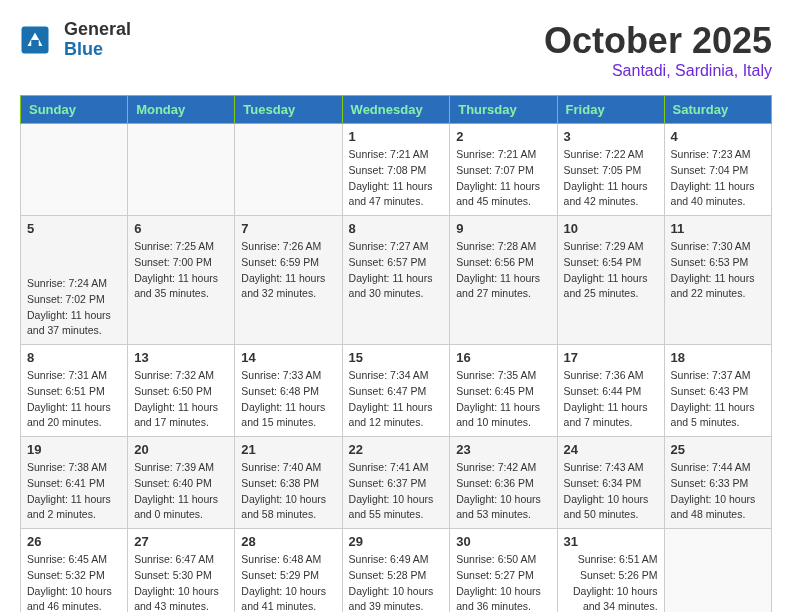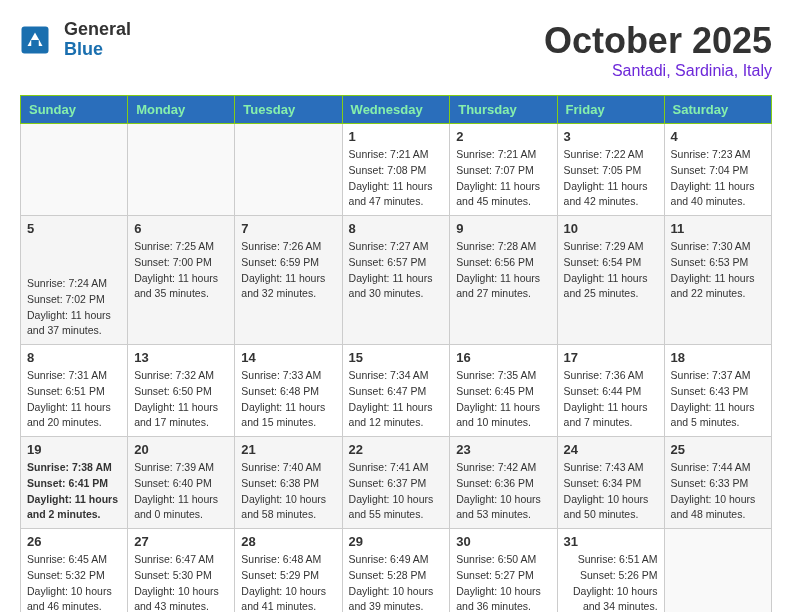"Sunrise: 7:38 AM" div.day-info { font-weight: bold -> none }
